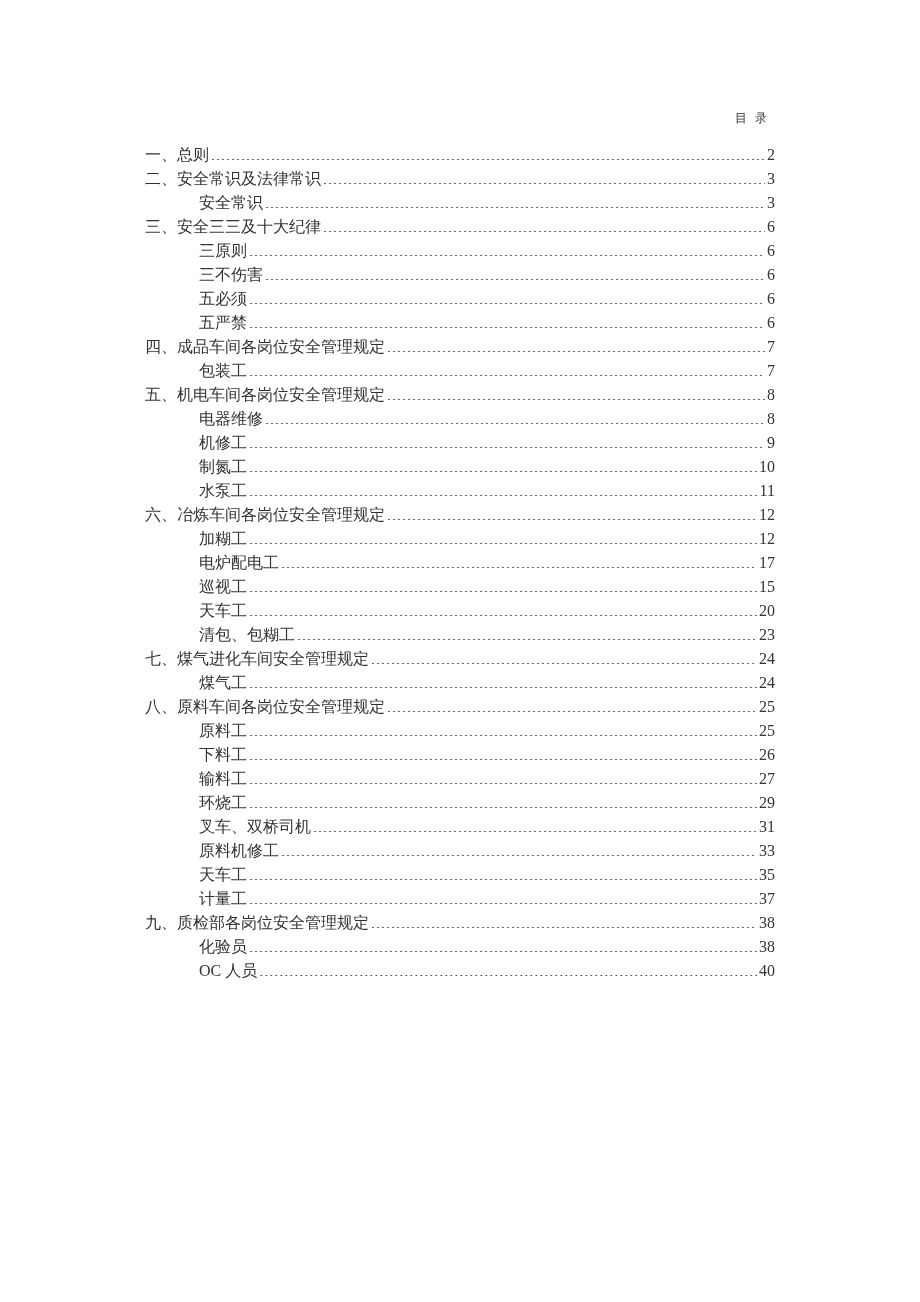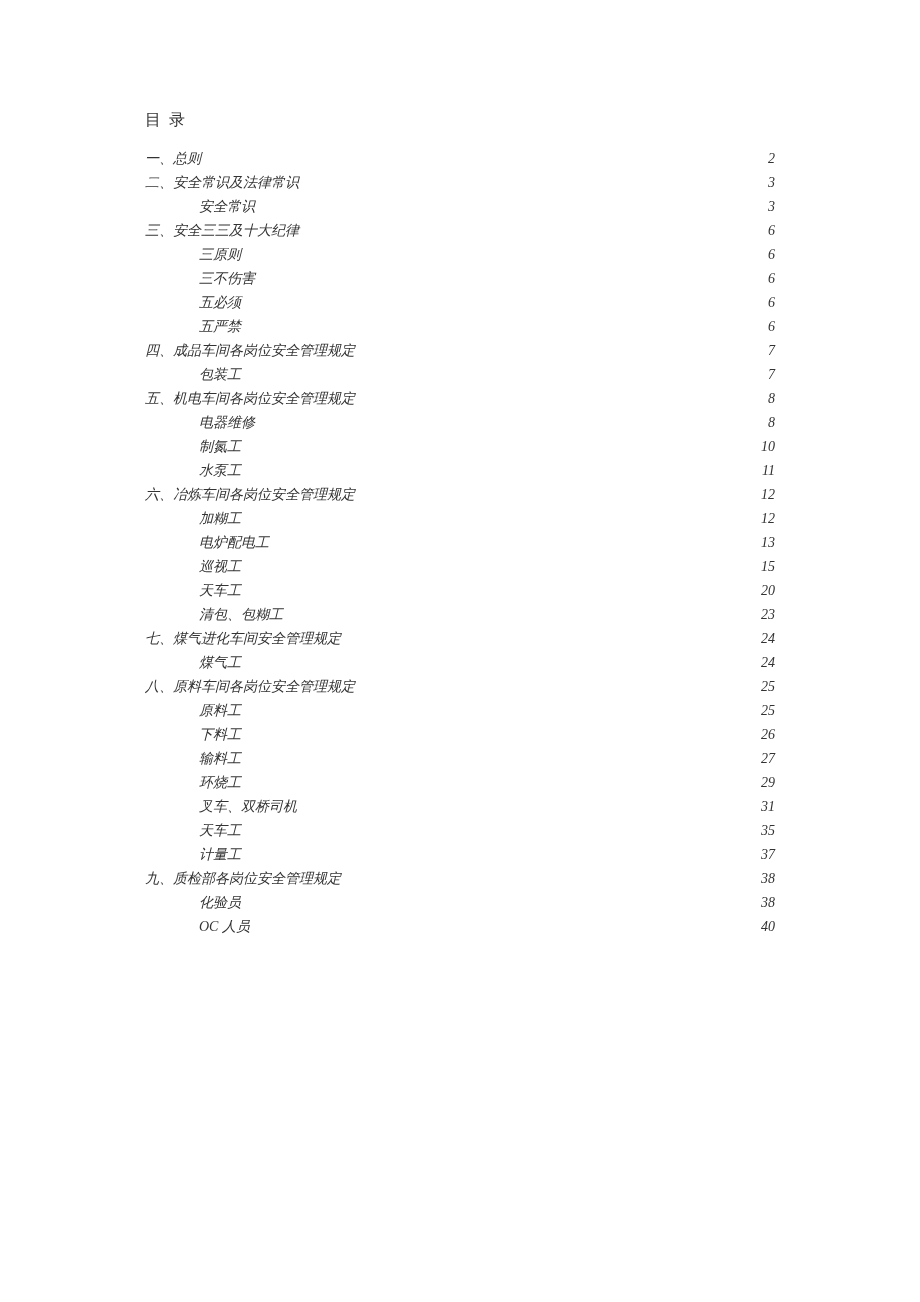"目录" .title { font-size: 16px -> 12px; text-align: left -> right }
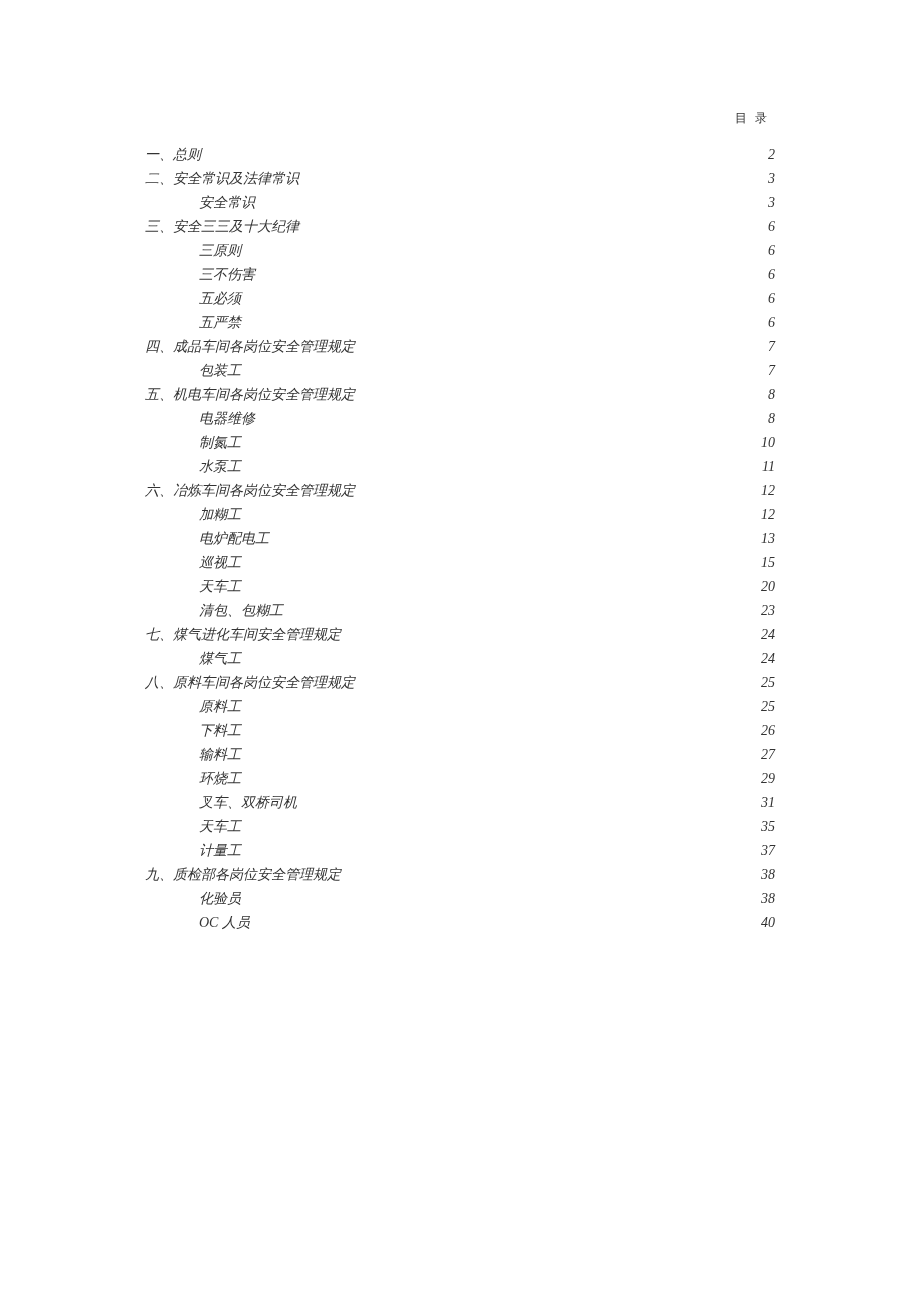"一、总则" .toc-entry { font-size: 14px -> 16px; font-style: italic -> none }
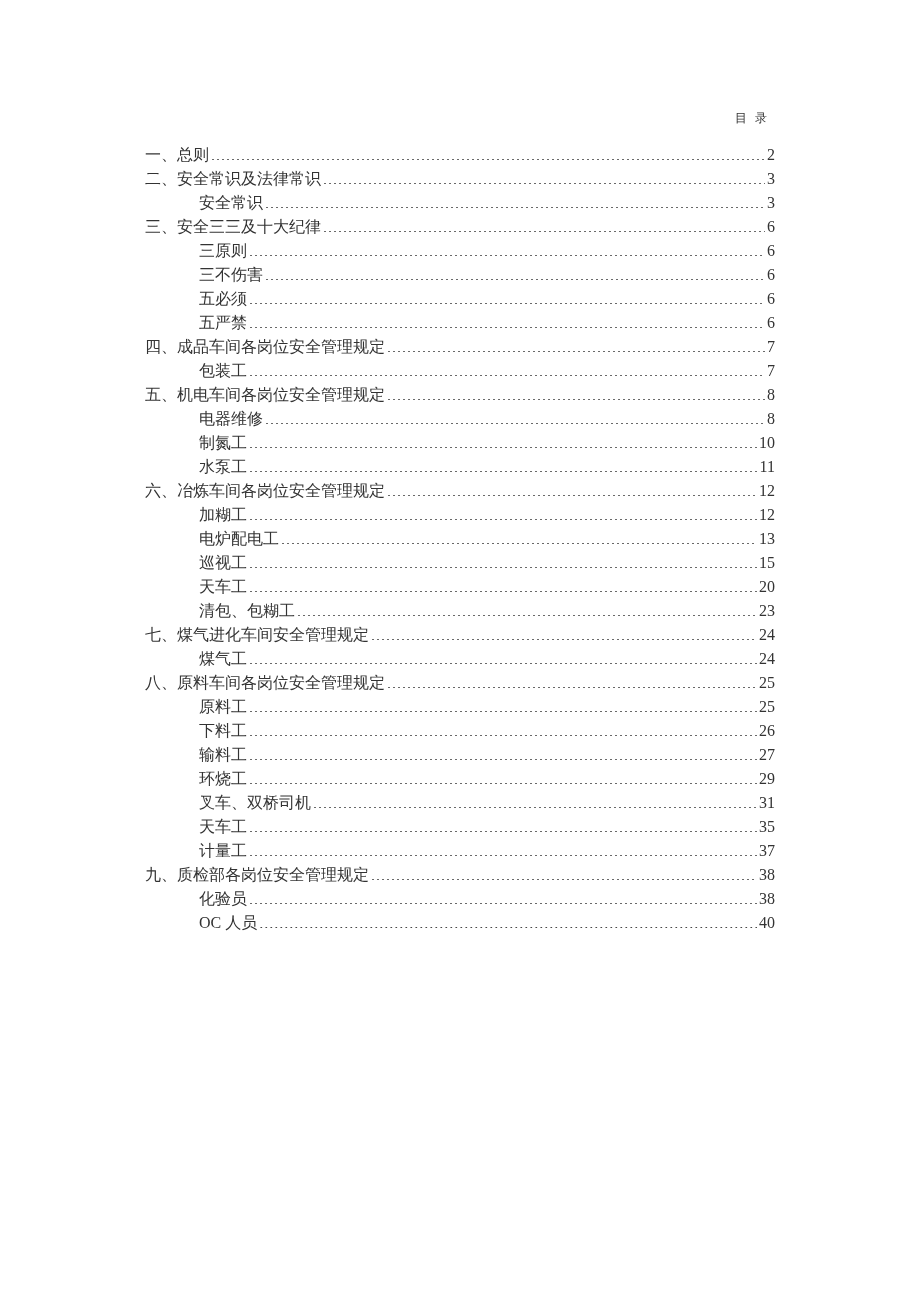"机修工" div.toc-entry { html: none -> <div> <span>机修工</span> <span></span> <span>9</span> </div> }
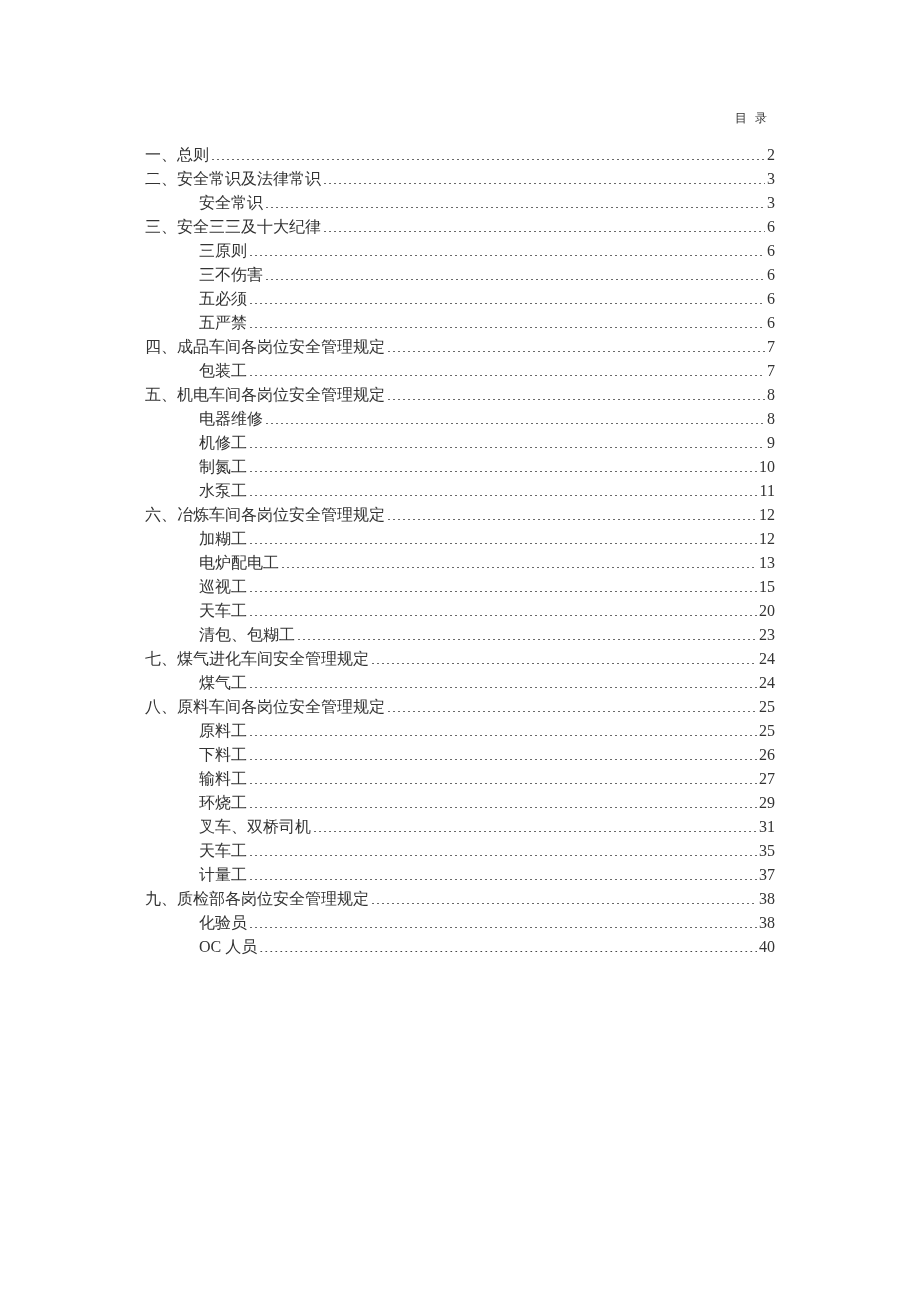"13" span.page { text: 13 -> 17 }
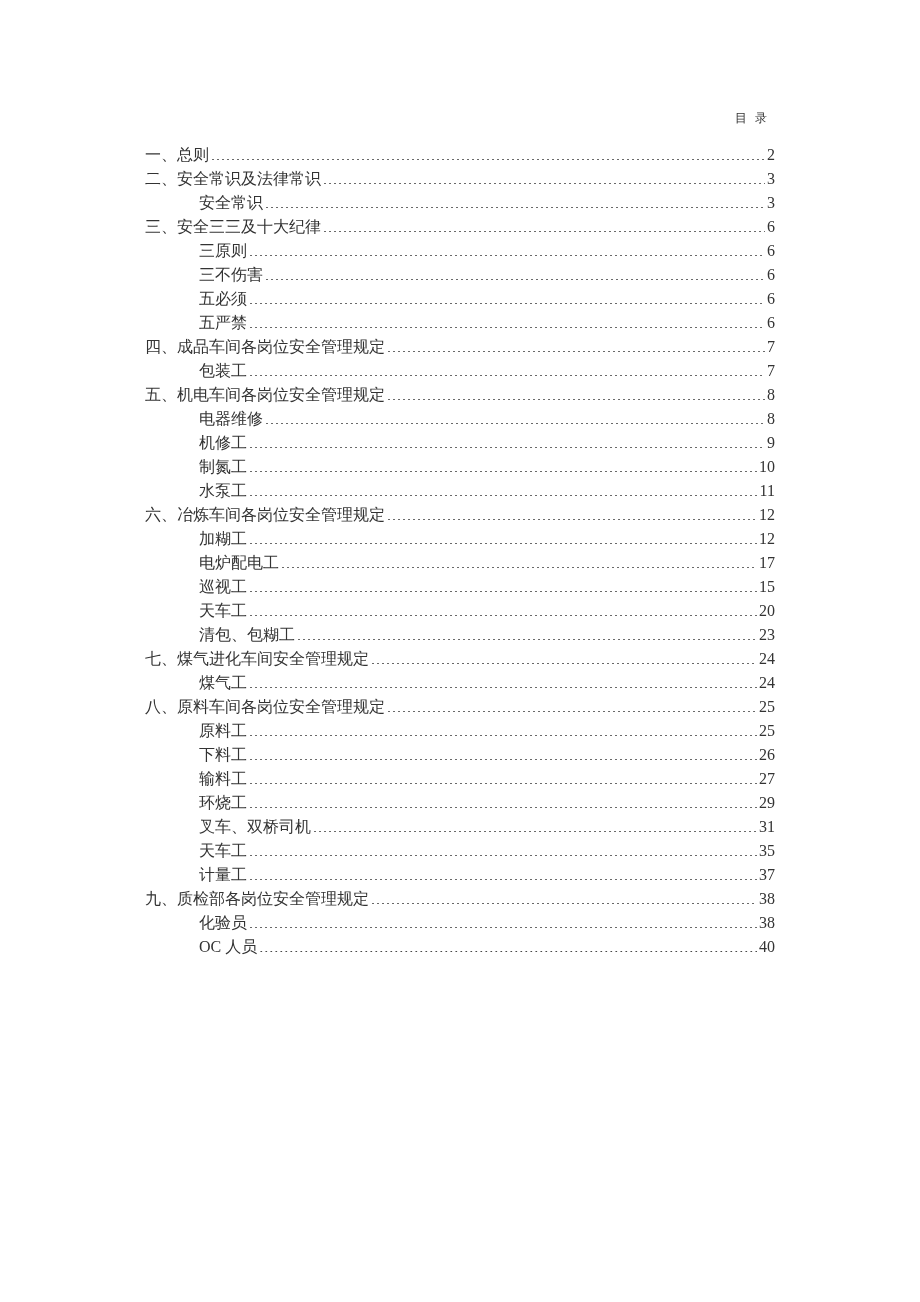"原料机修工" div.toc-entry { html: none -> <div> <span>原料机修工</span> <span></span> <span>33</span> </div> }
